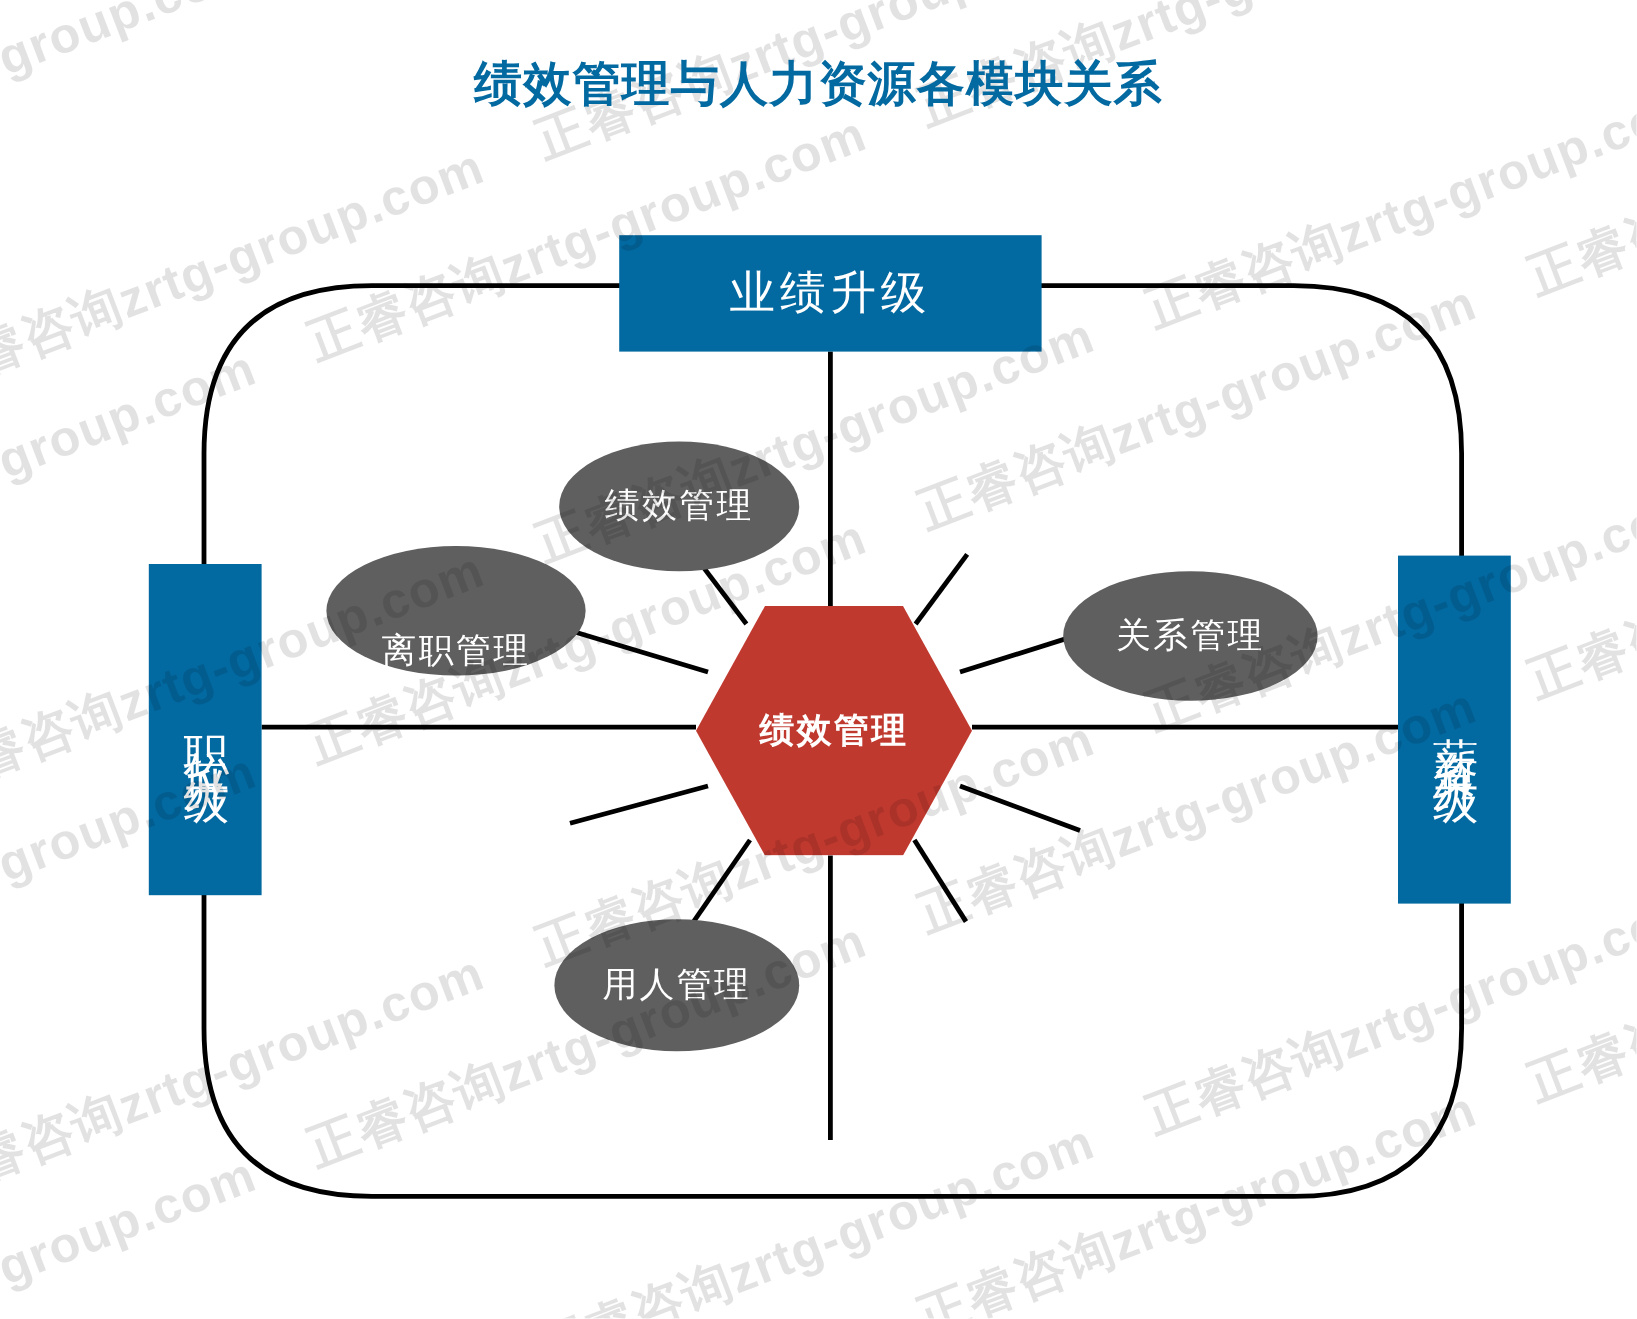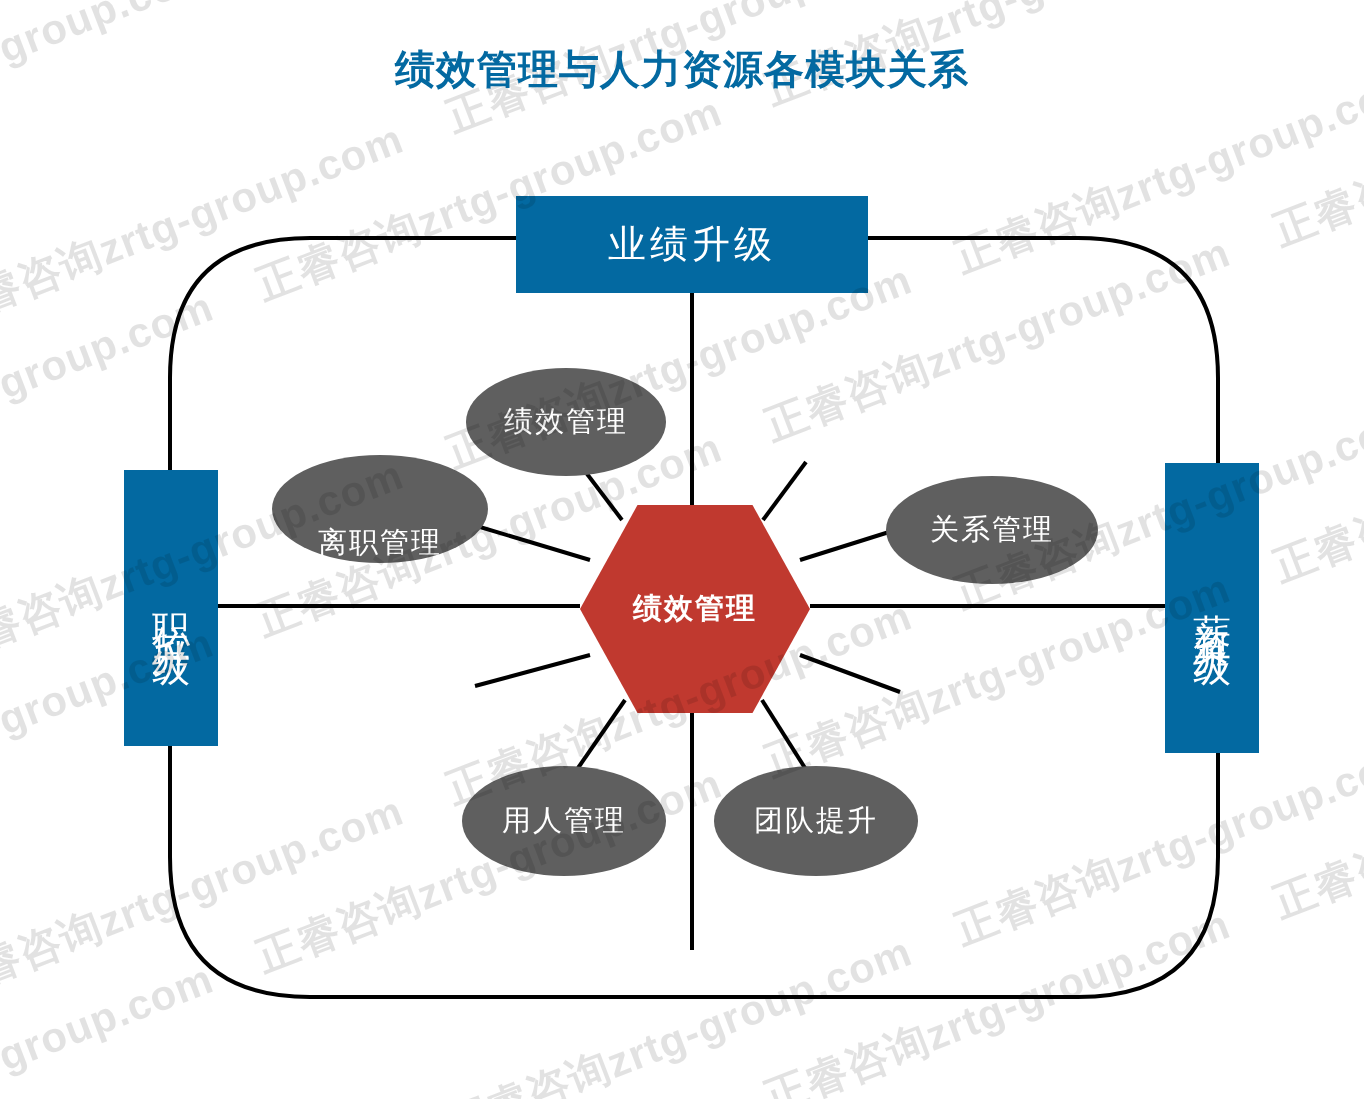"团队提升" div.node-ellipse { html: <div> <span>团队提升</span> </div> -> none }
